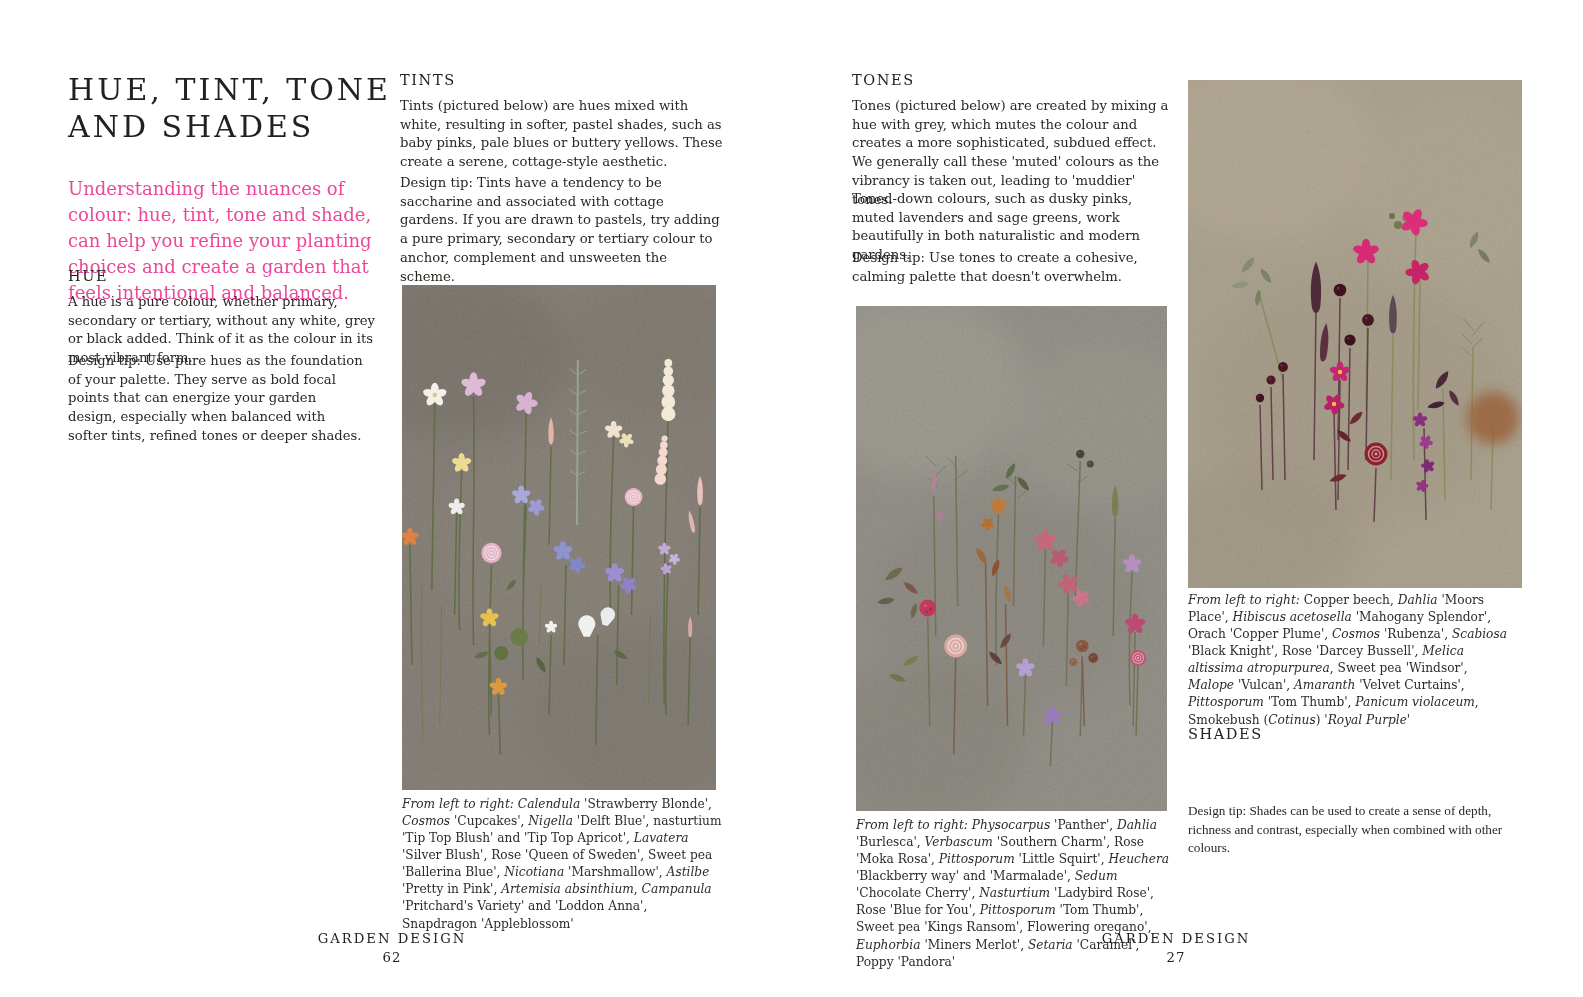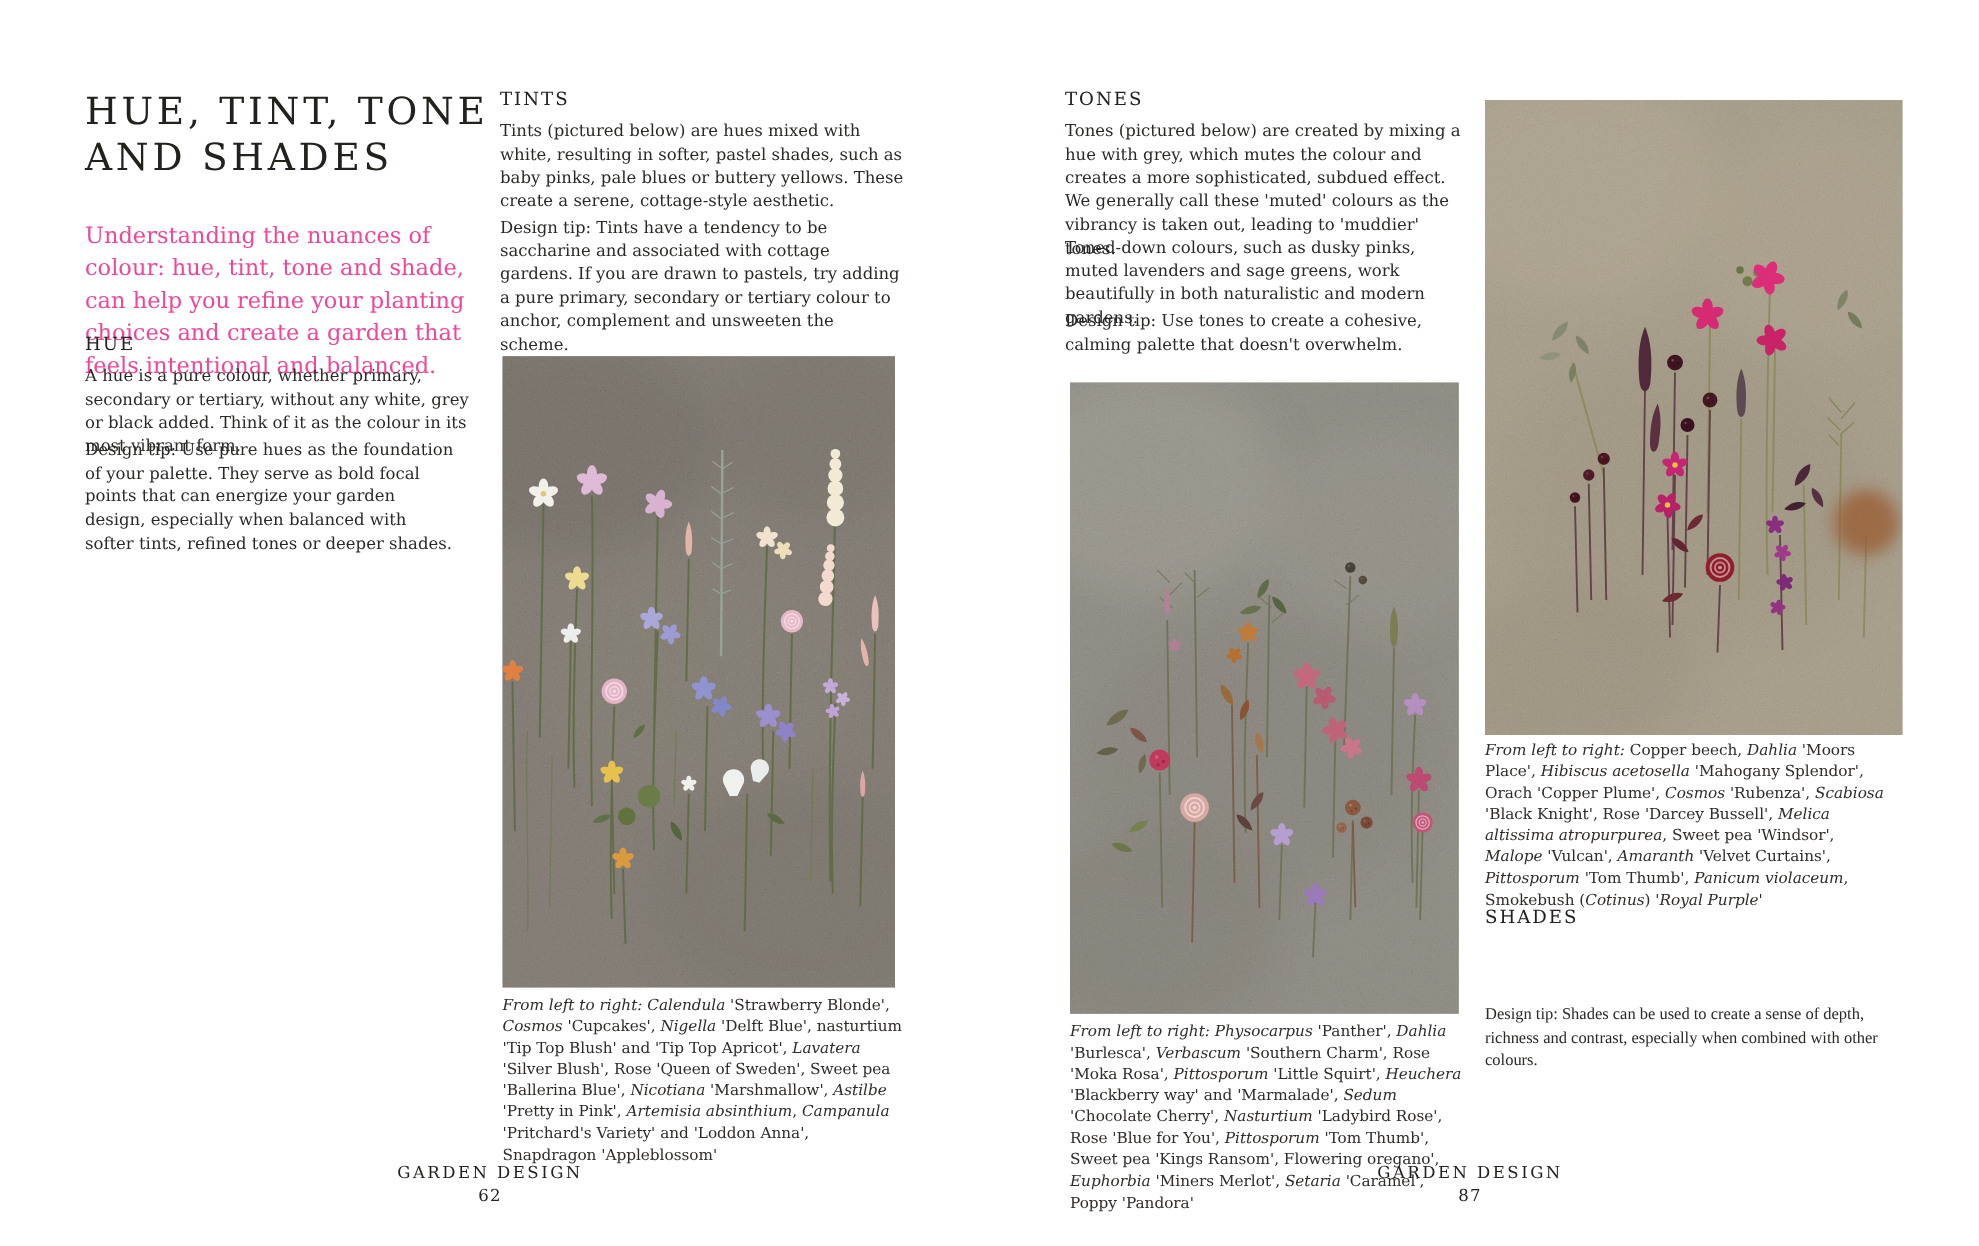"87" div.pg { text: 87 -> 27 }
